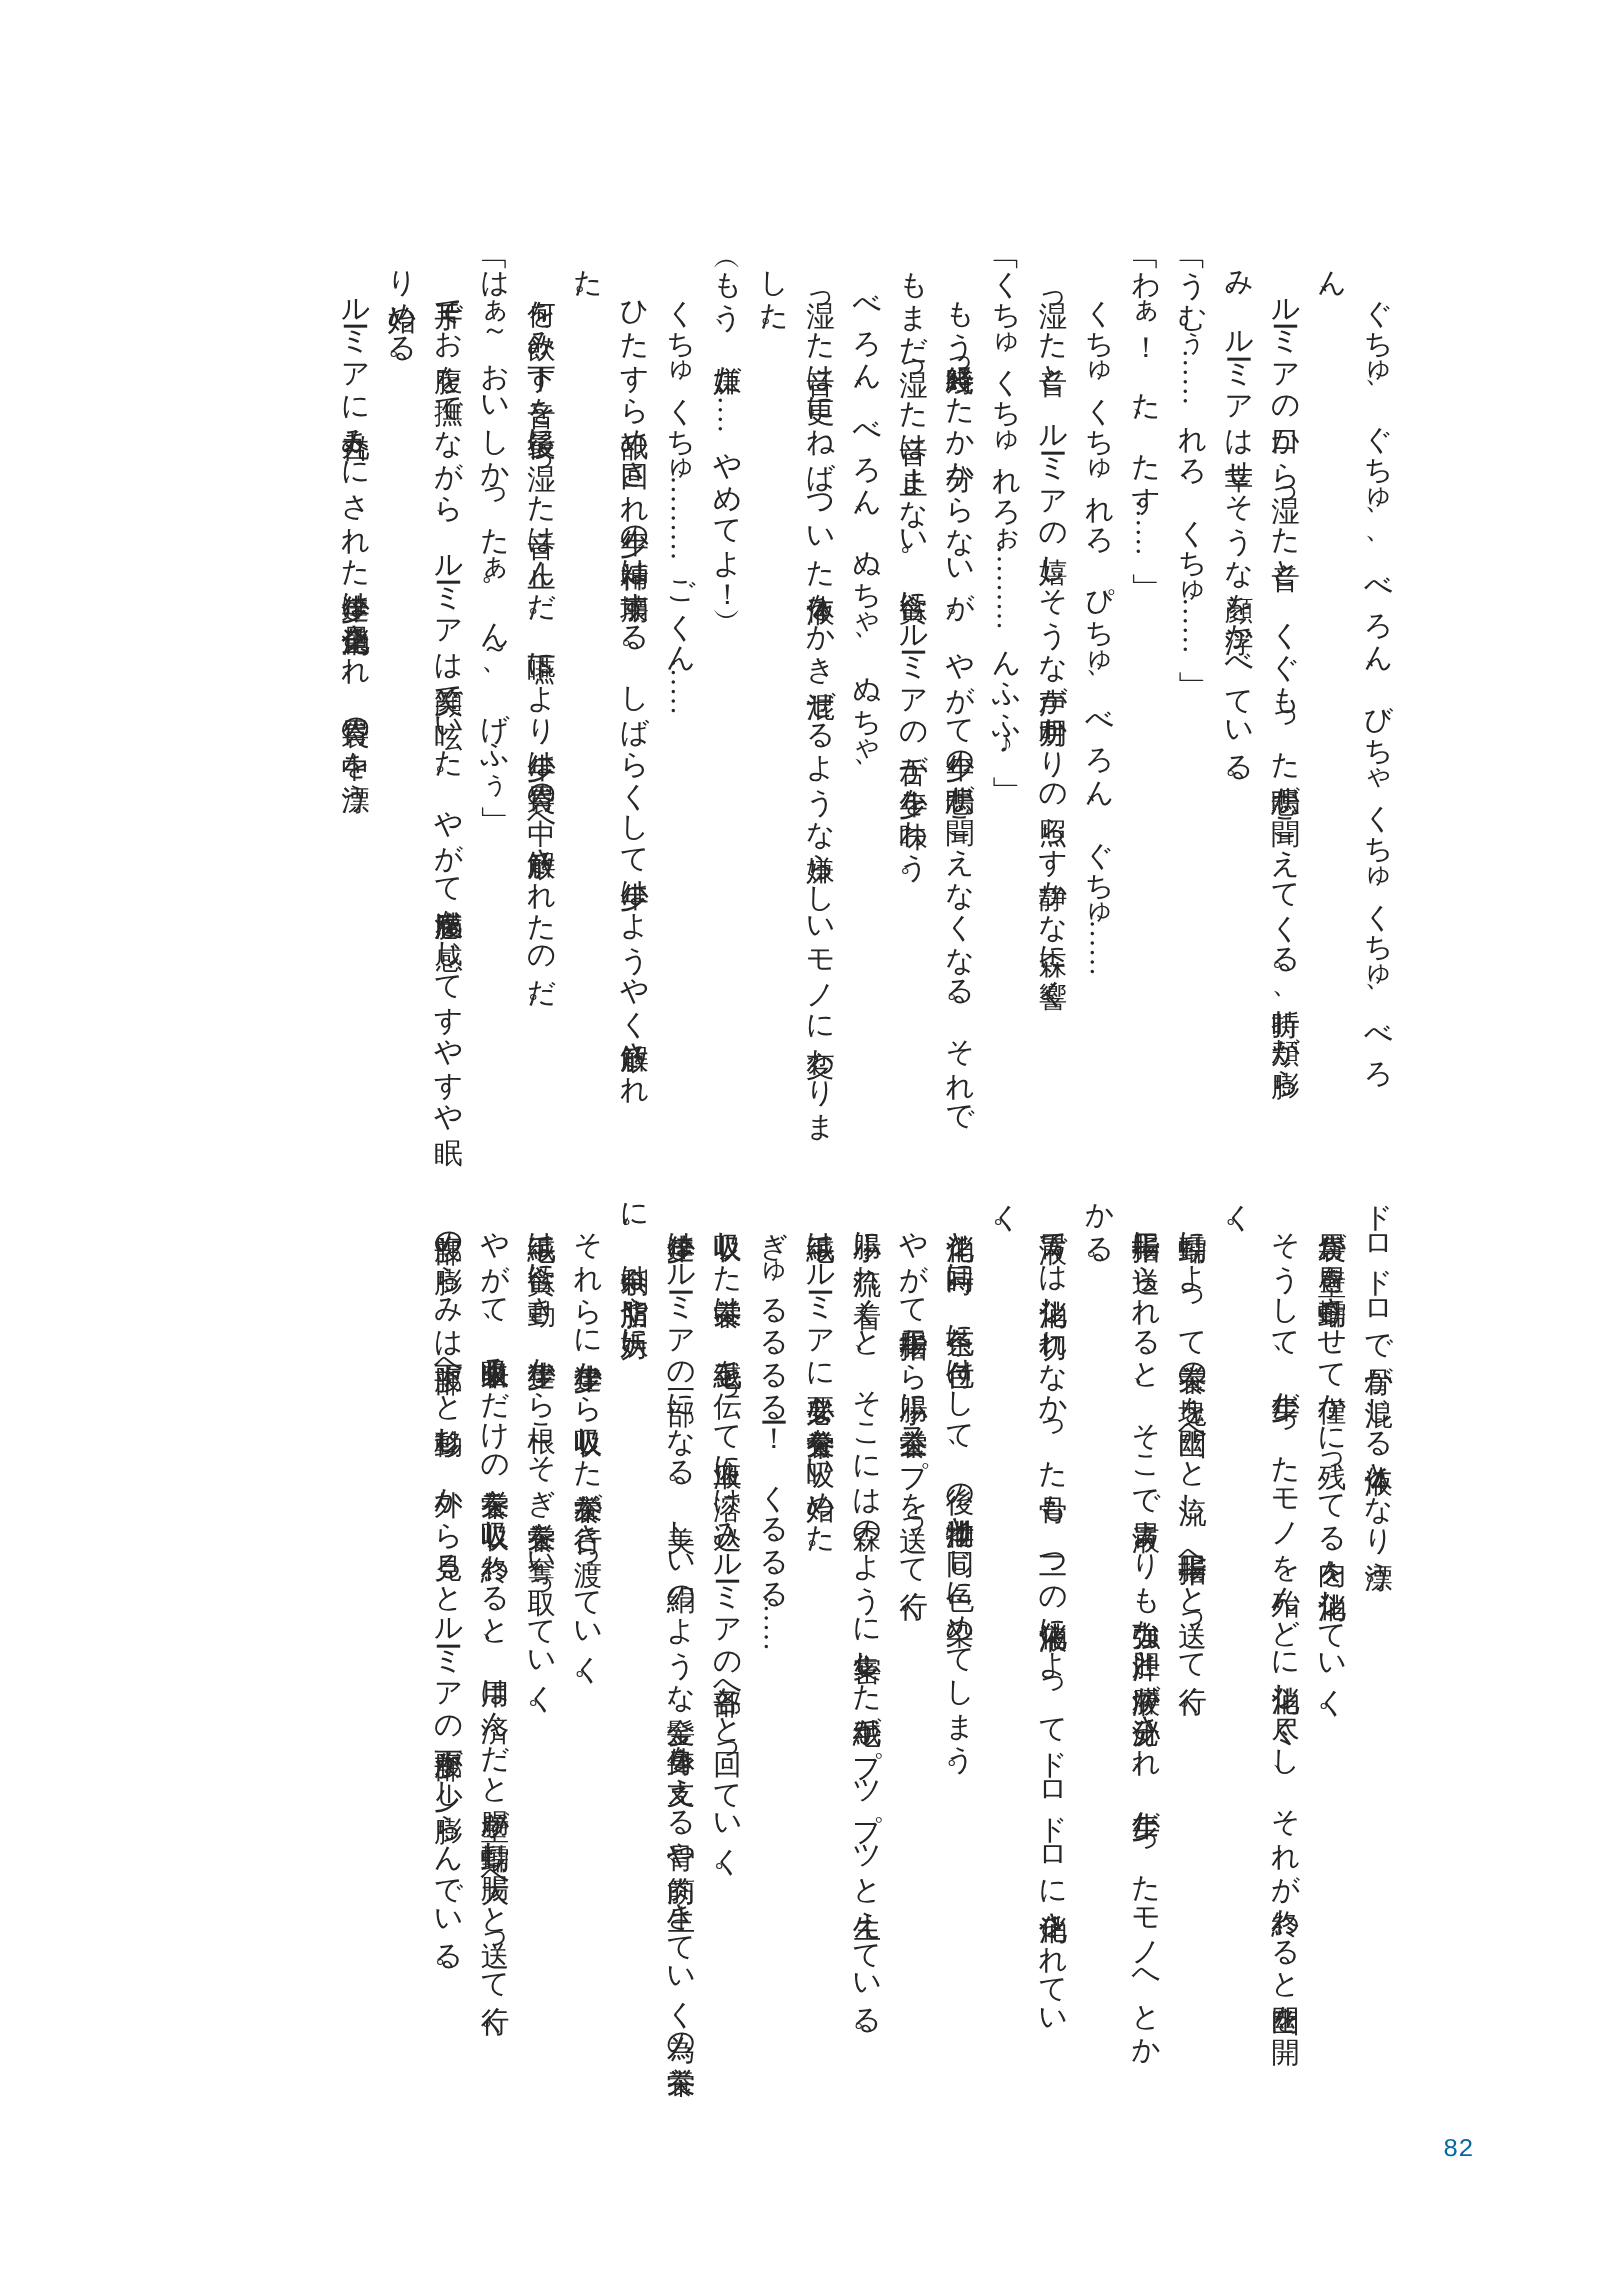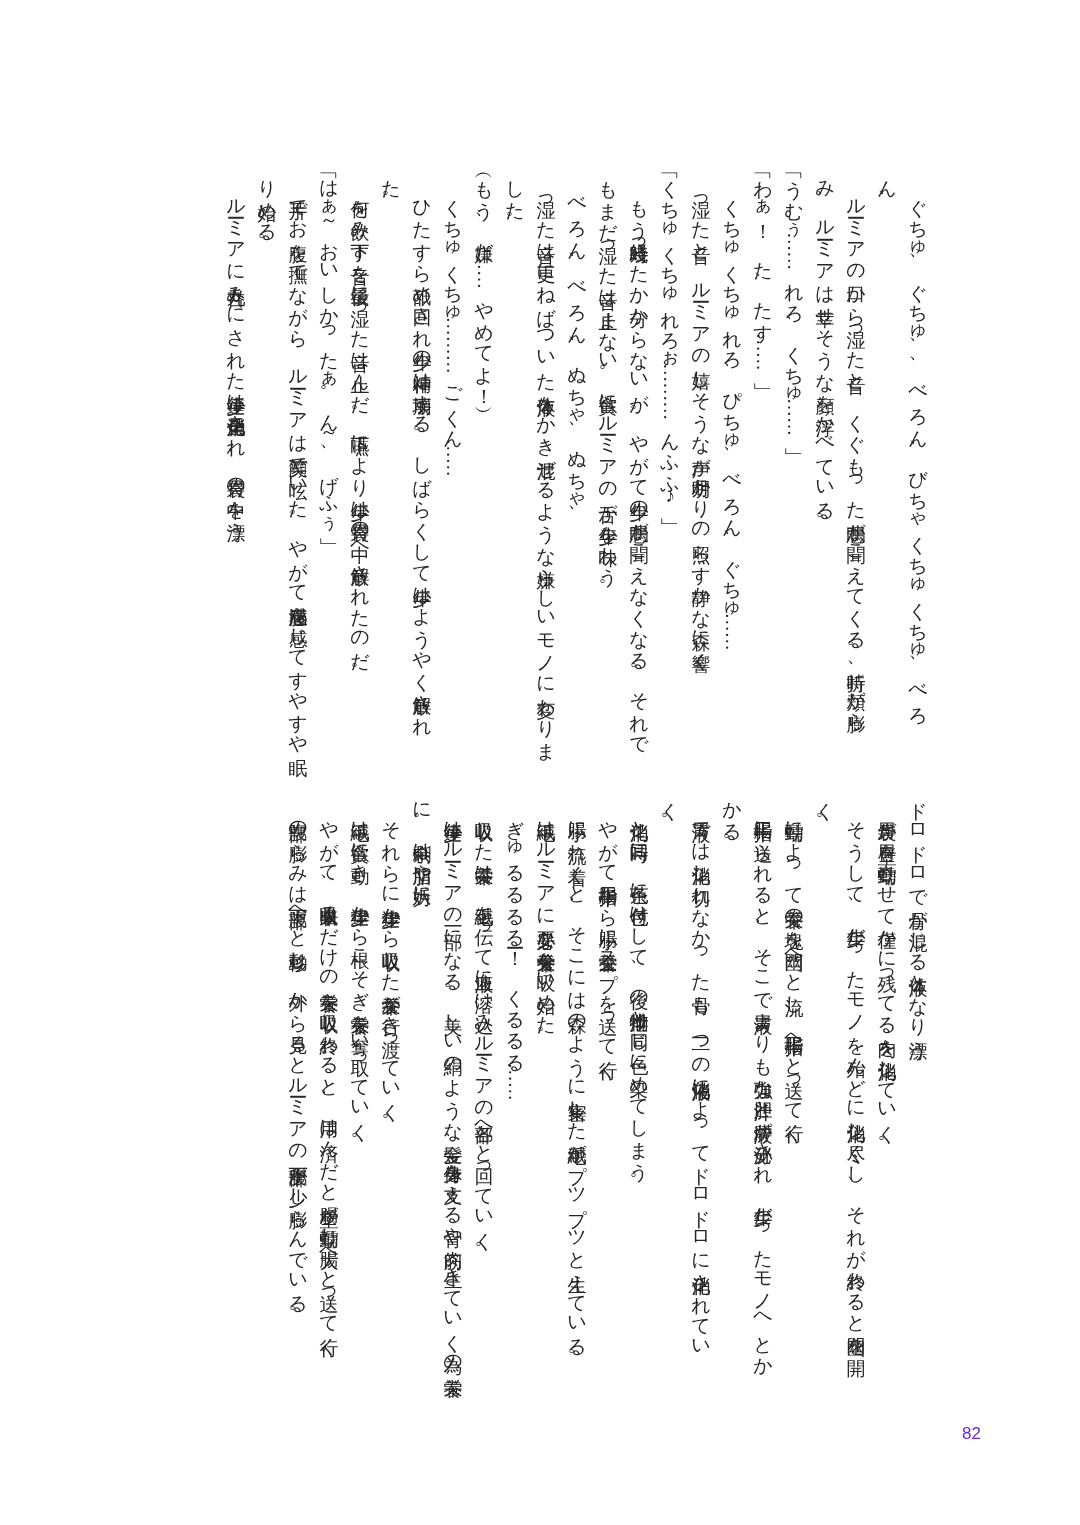"82" .page-number { color: #6d28d9 -> #0369a1; font-family: Liberation Sans, sans-serif -> Liberation Mono, monospace }
